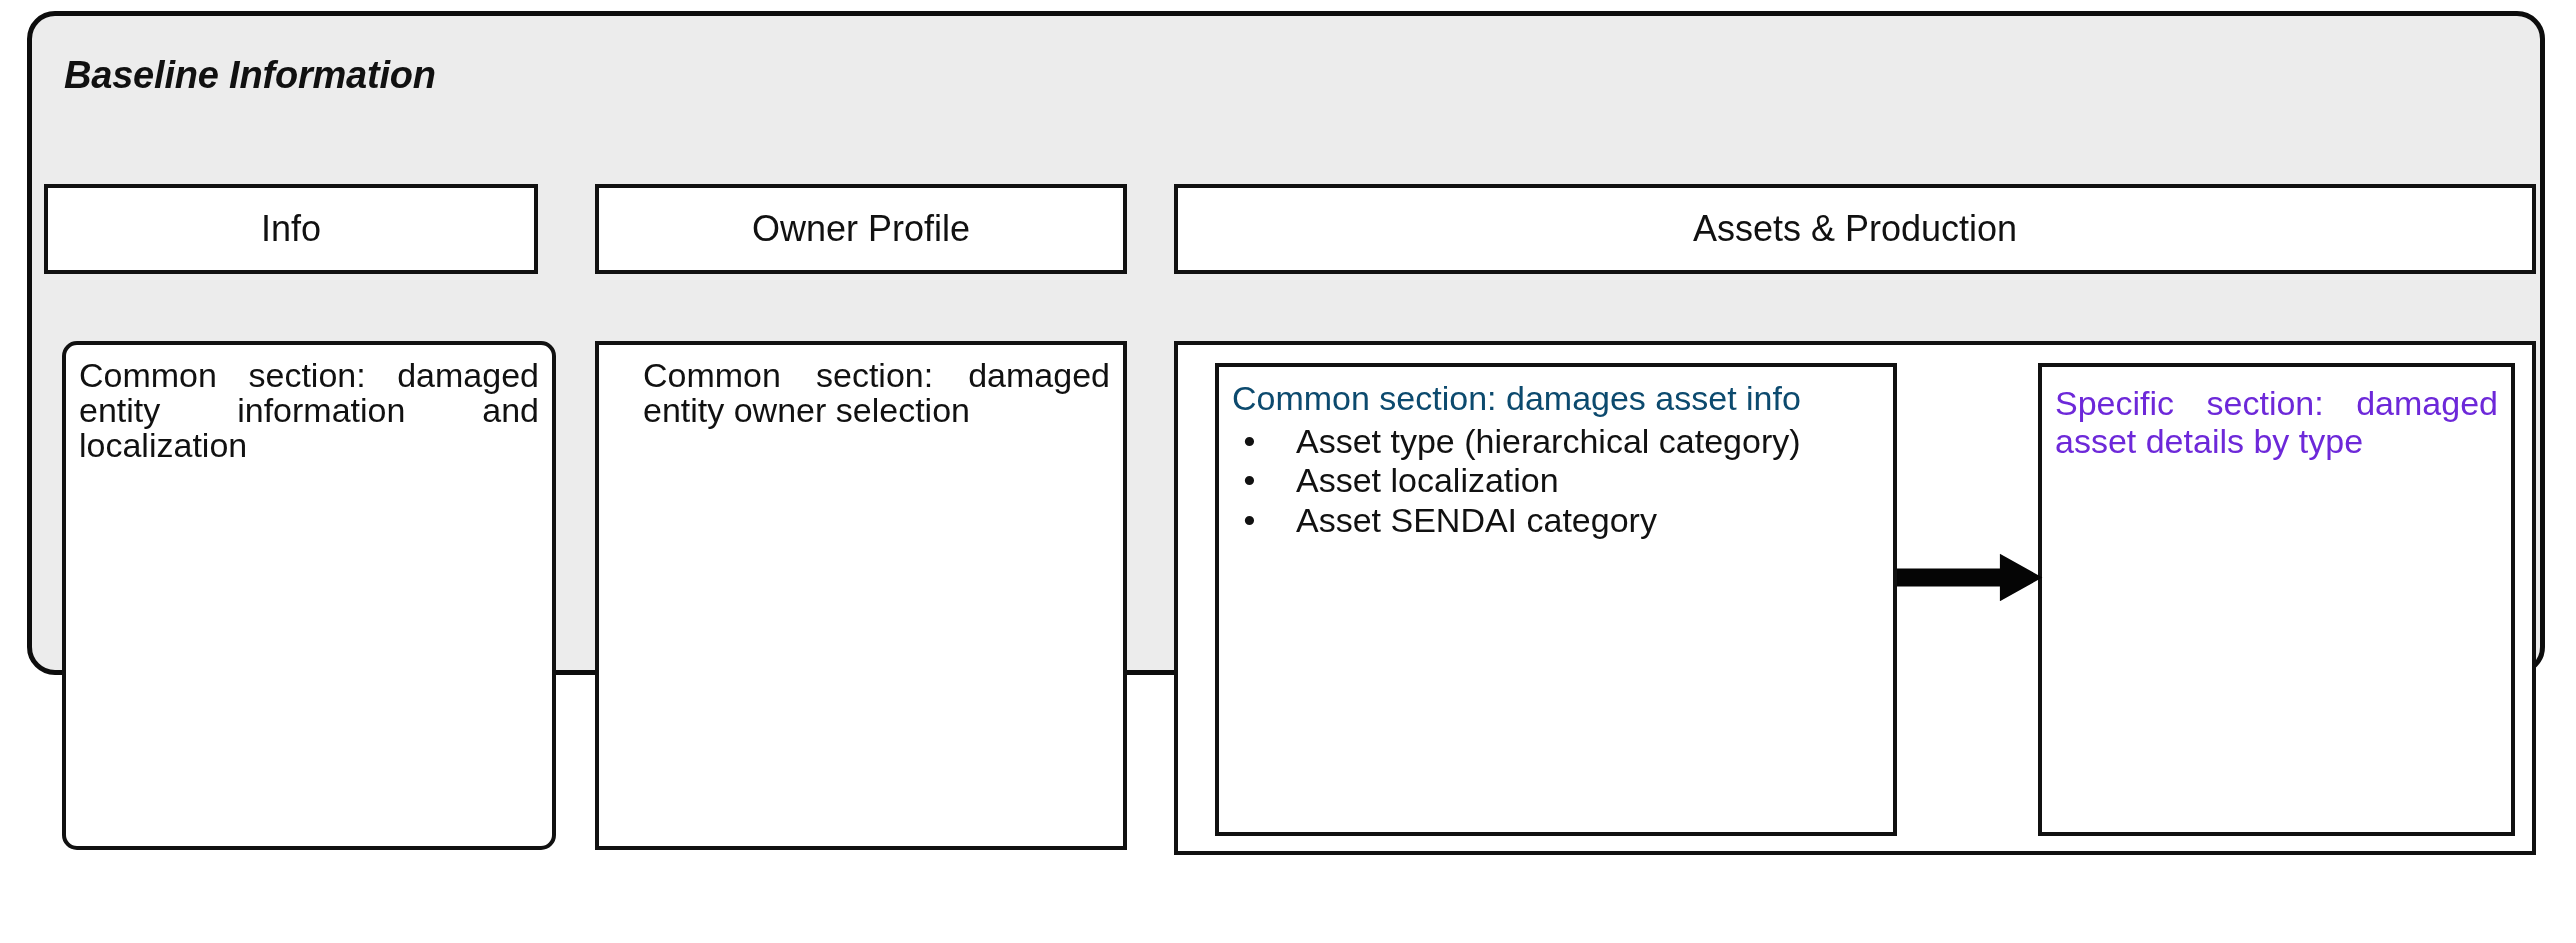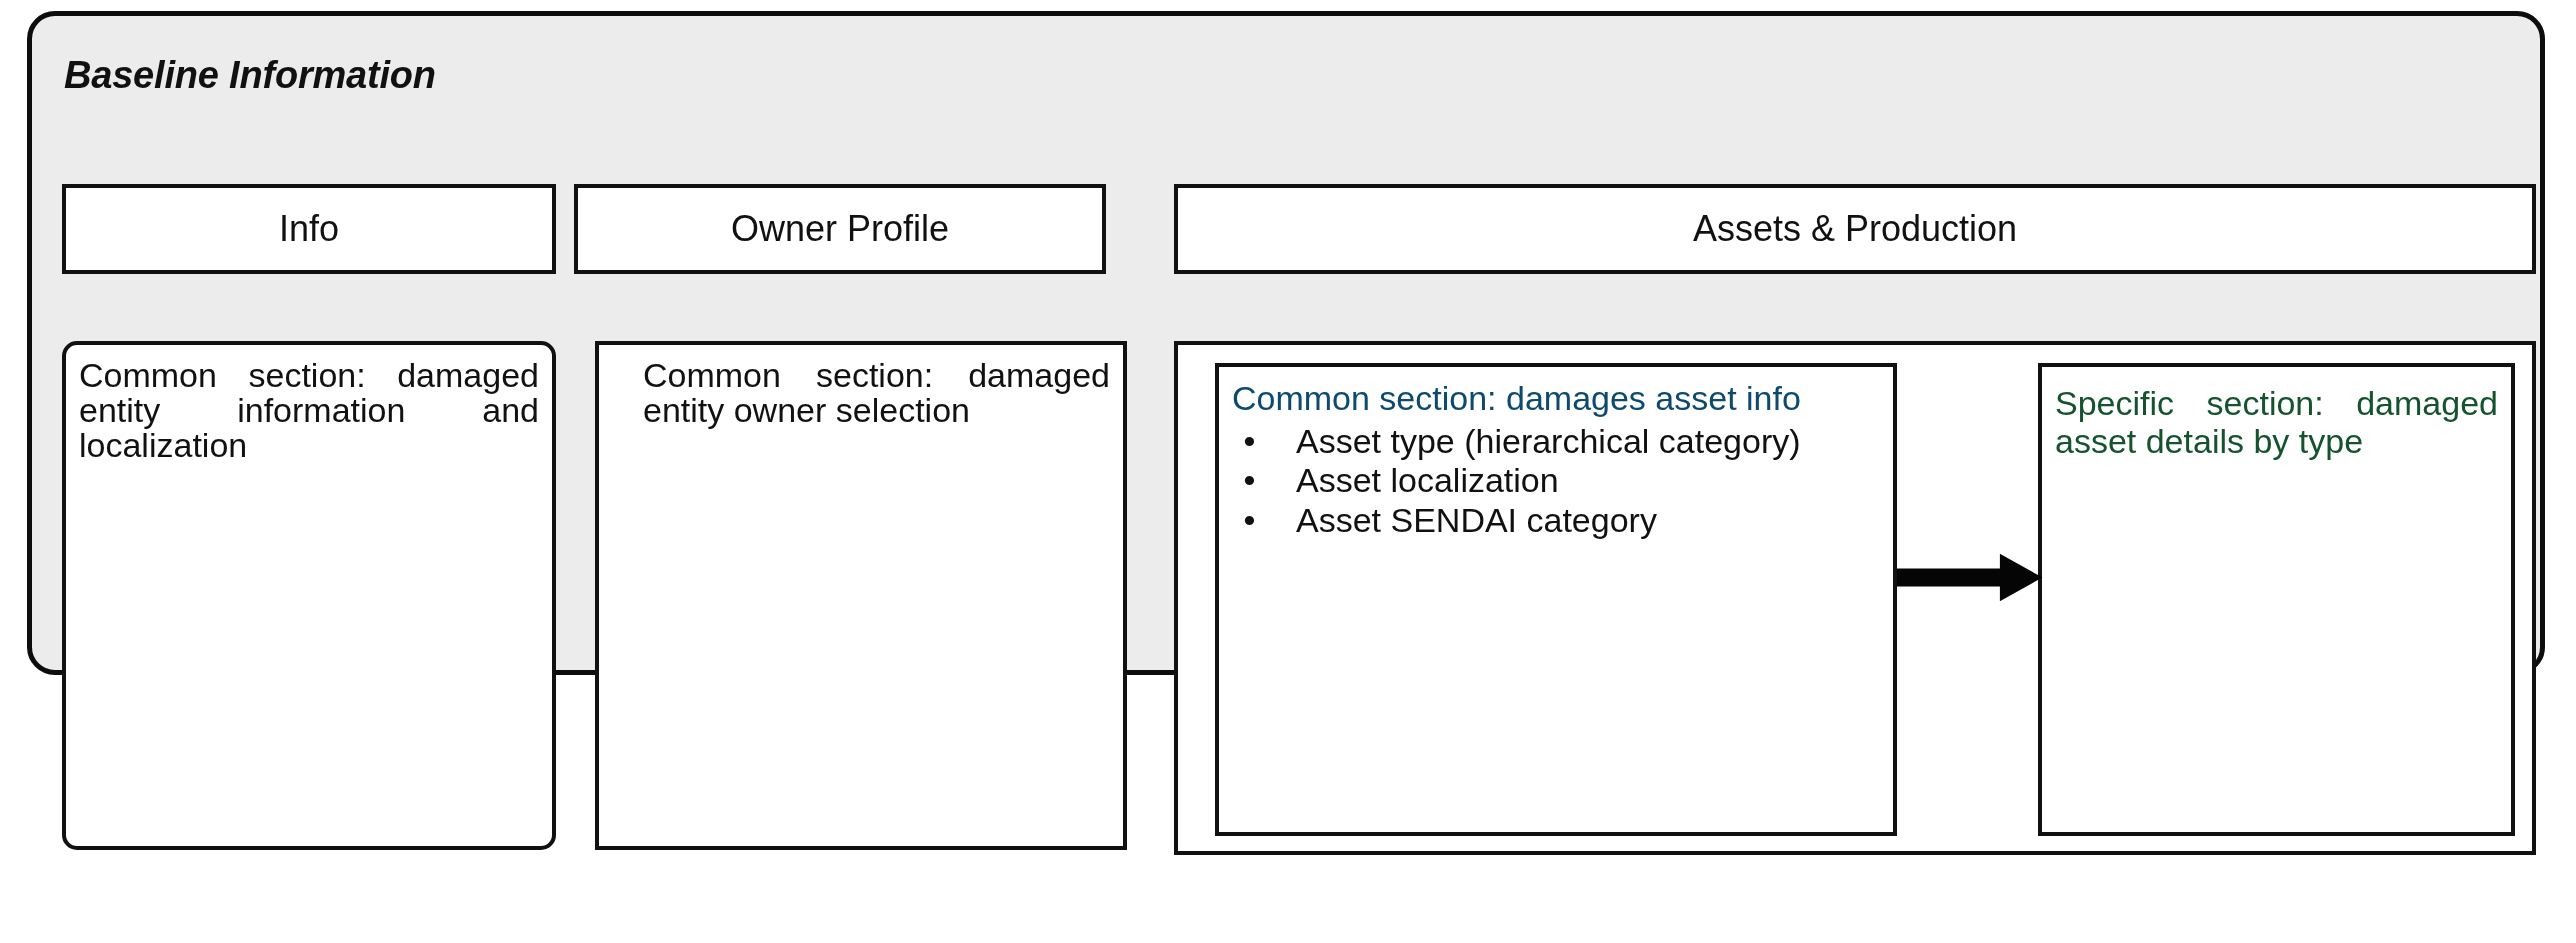"Info" #header-info { left: 30px -> 12px }
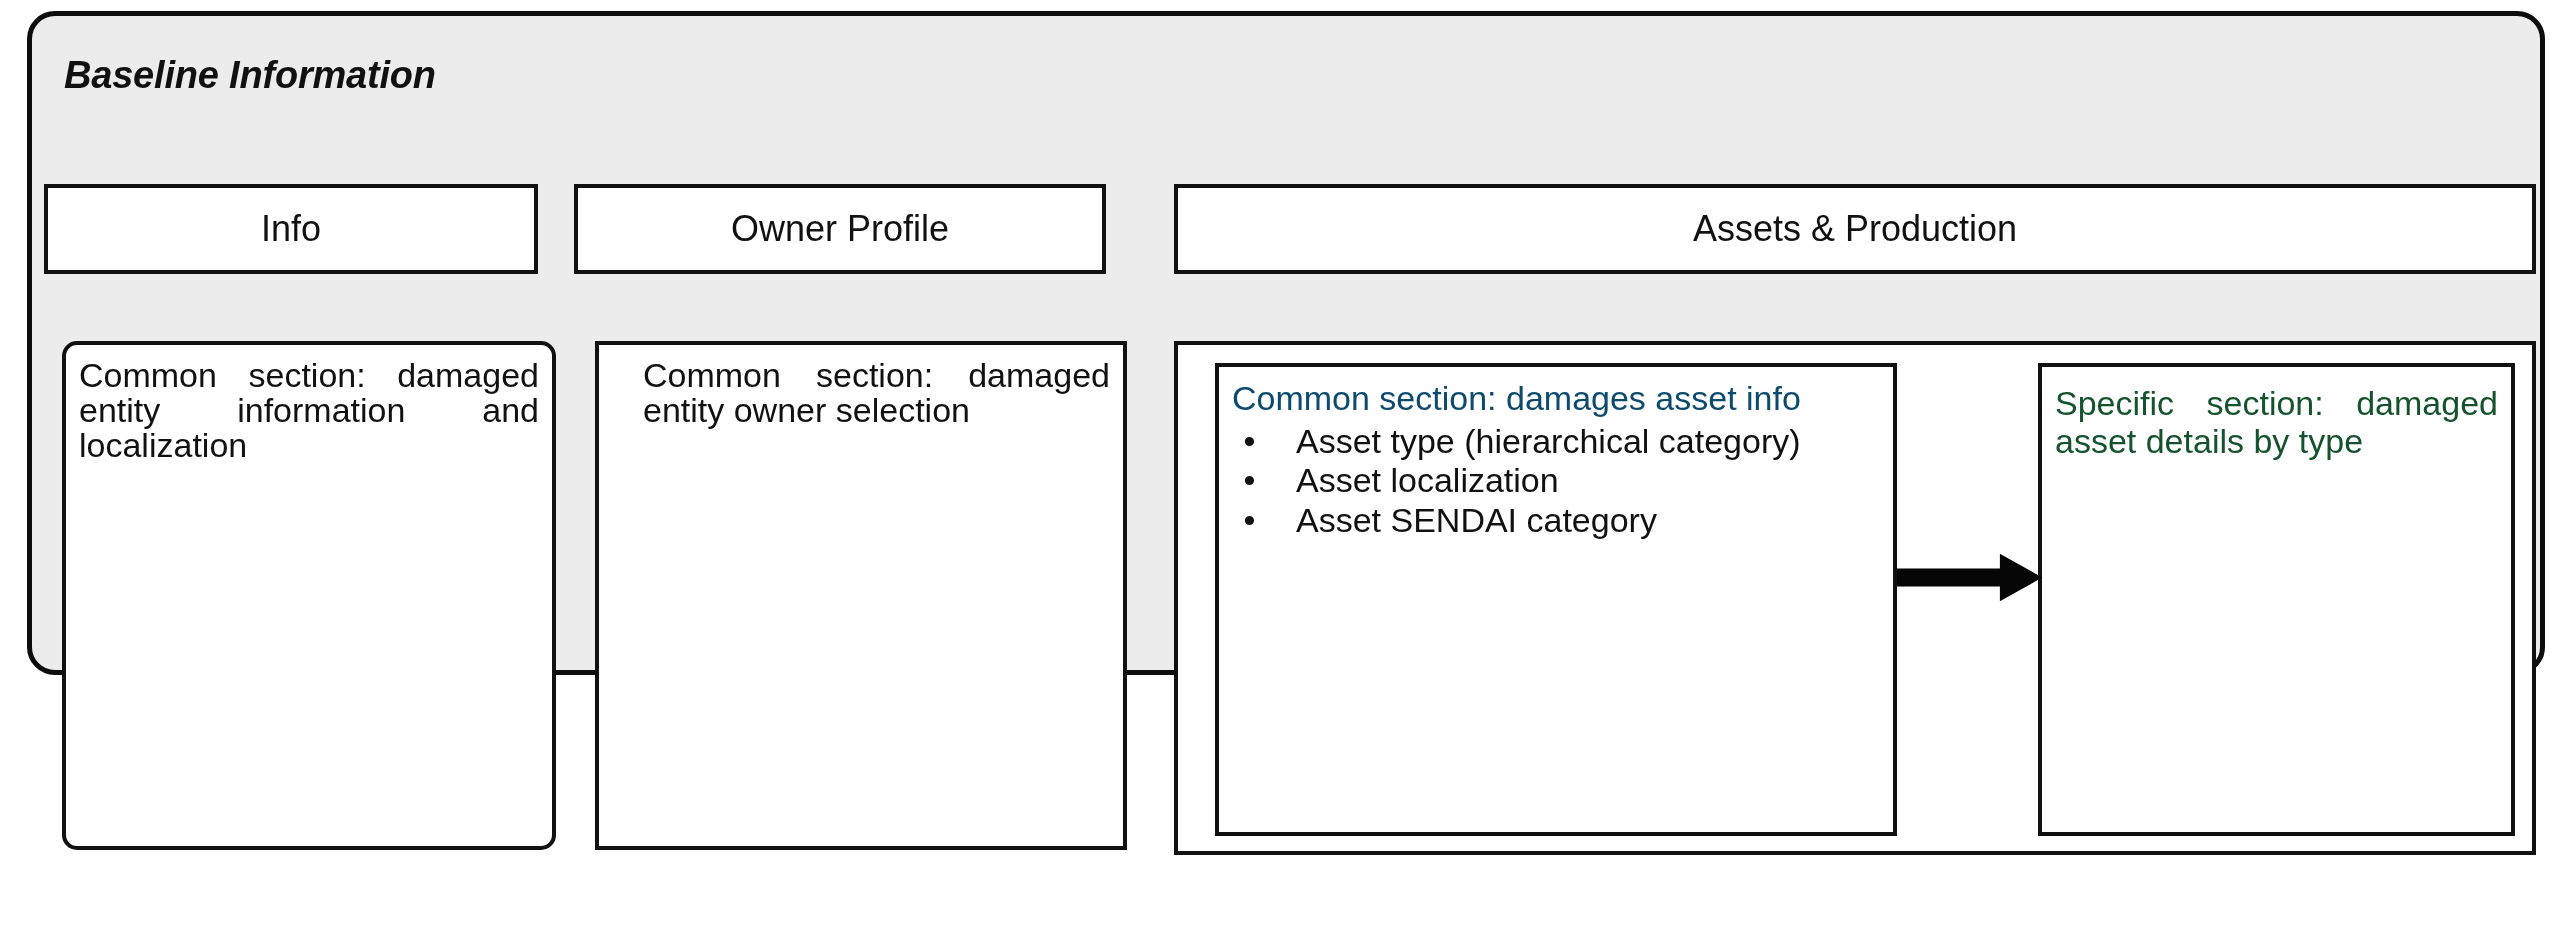"Owner Profile" #header-owner { left: 542px -> 563px }
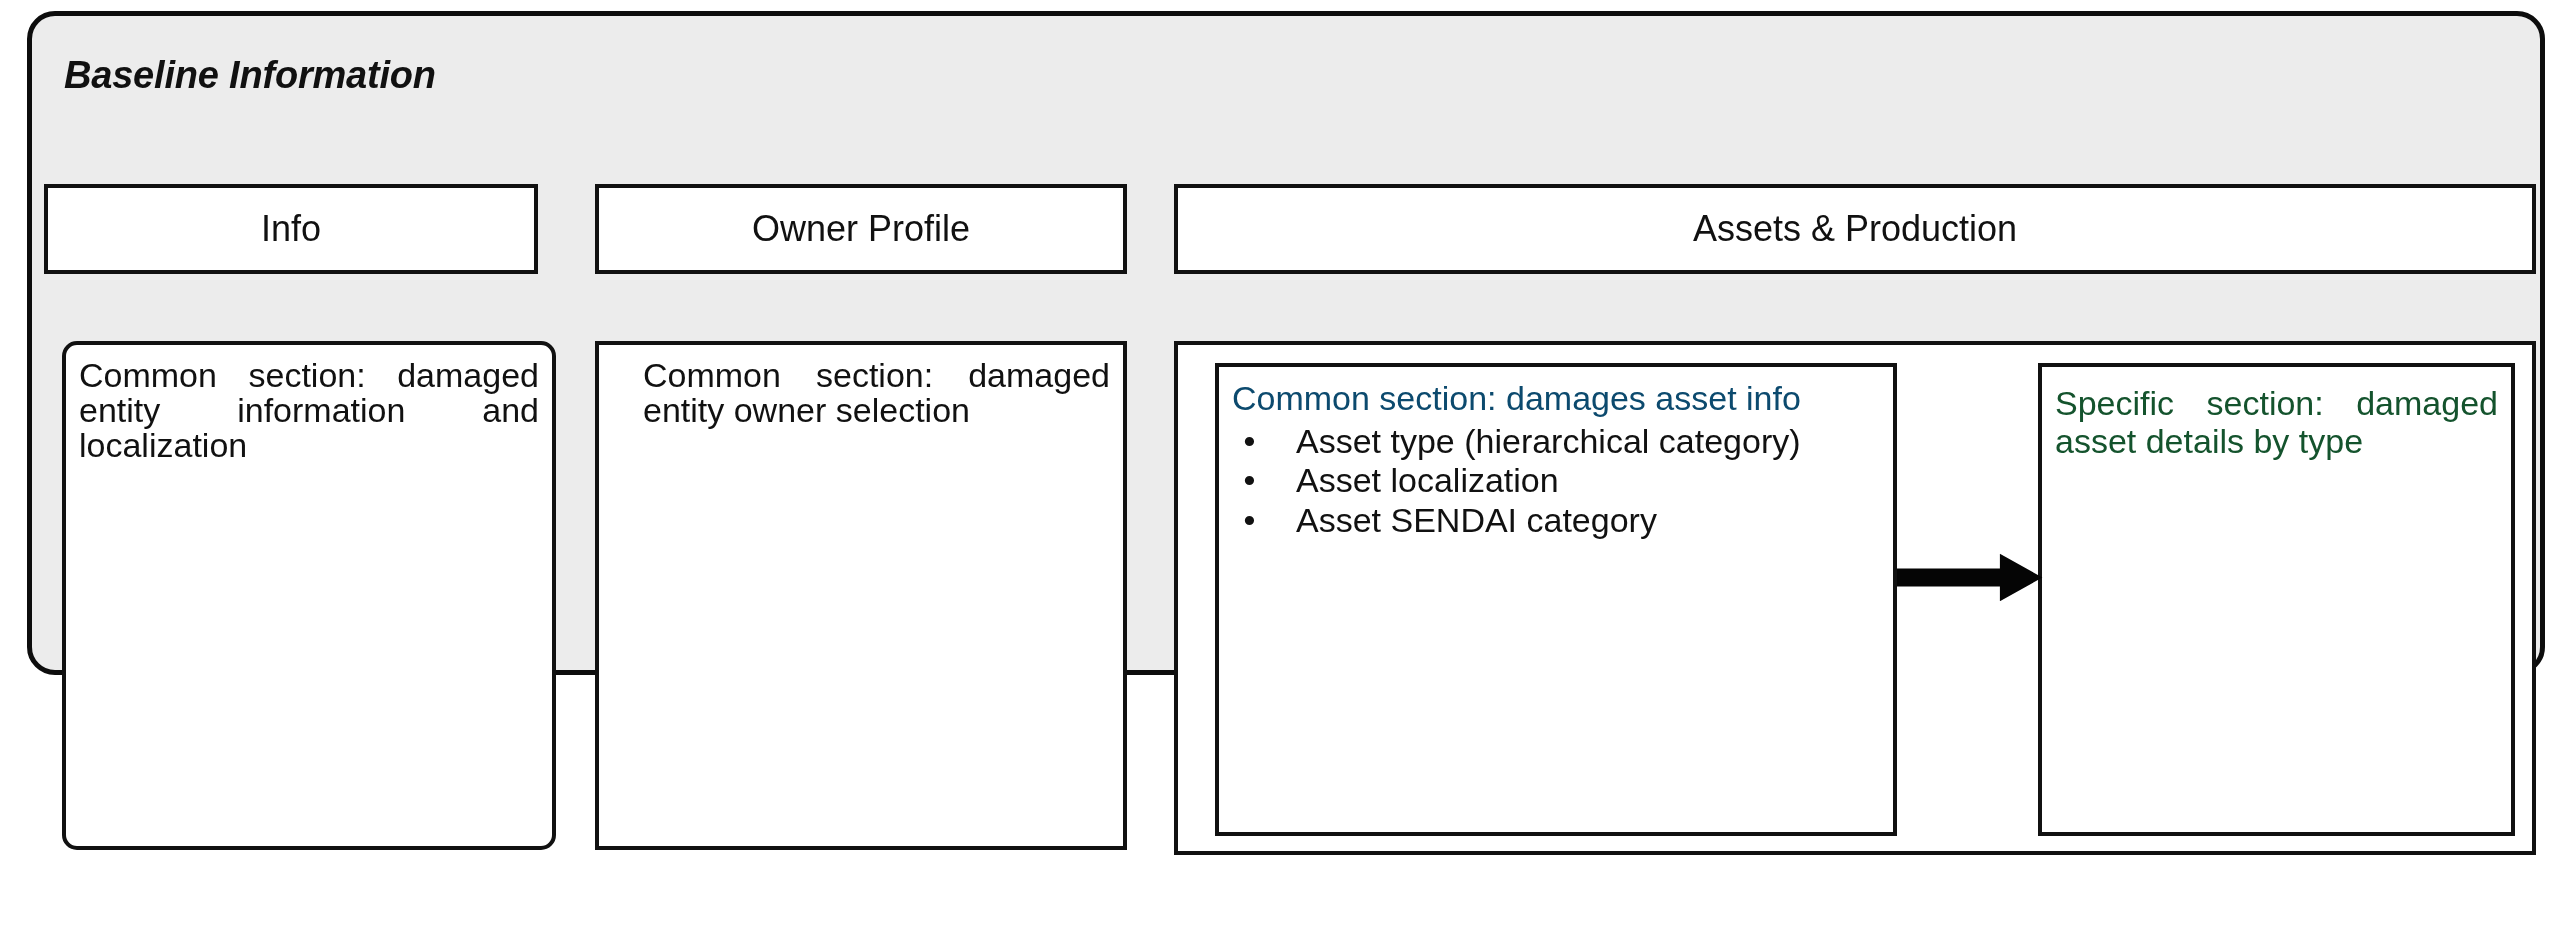"Specific section: damaged asset details" .specific-text { color: #14532d -> #6d28d9 }
